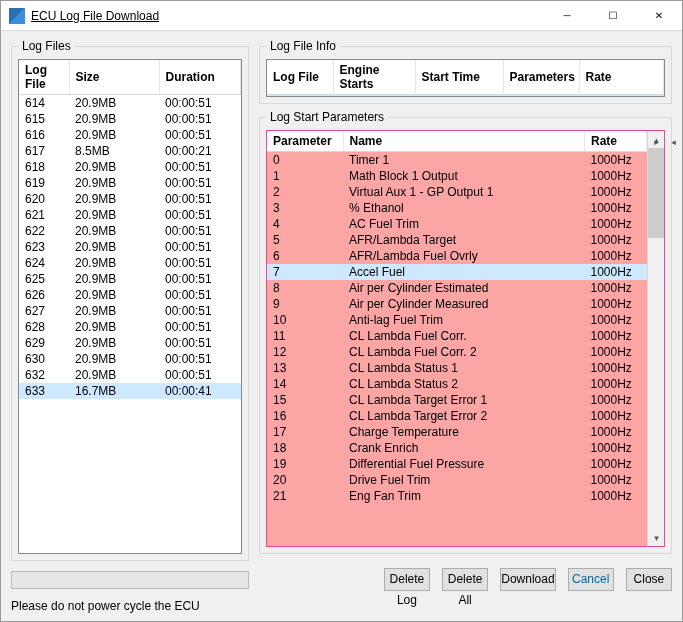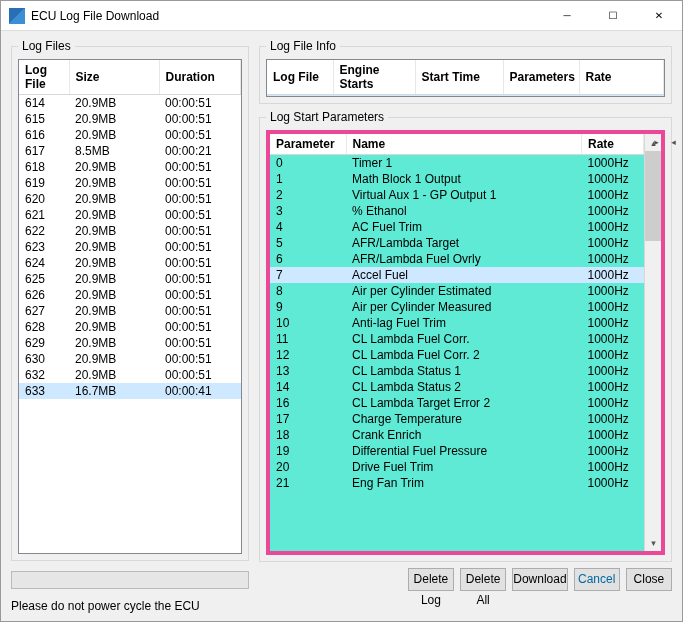"ECU Log File Download" .titlebar-text { text-decoration: none -> underline }
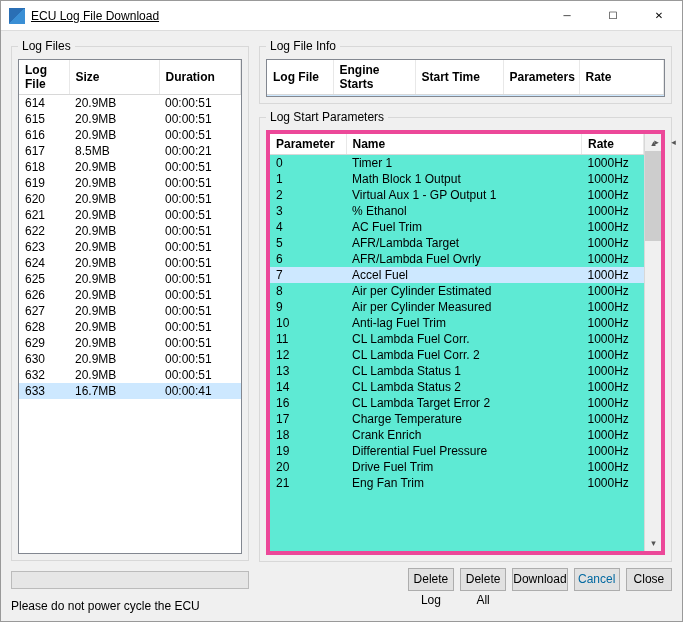"Parameter" .params-wrap { background: #5eead4 -> #fca5a5; border: 4px solid #ec4899 -> 1px solid #ec4899 }
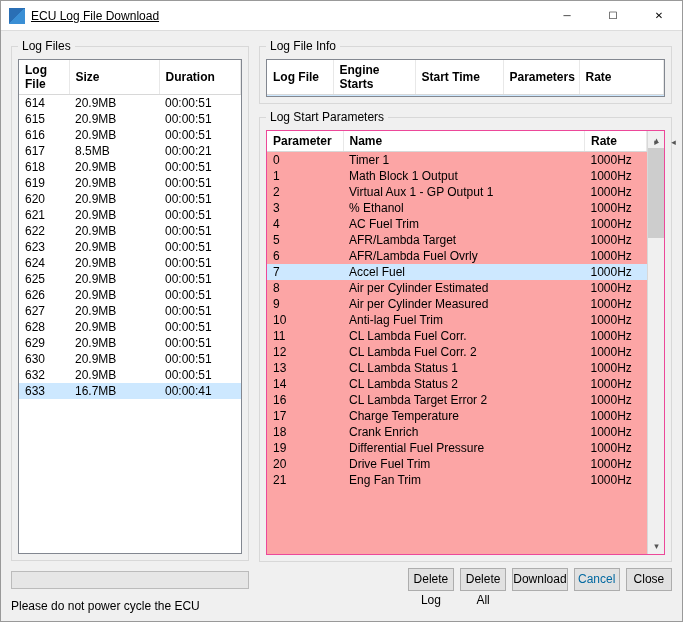"15" tr { html: none -> <tr> <td>15</td> <td>CL Lambda Target Error 1</td> <td>1000Hz</td> </tr> }
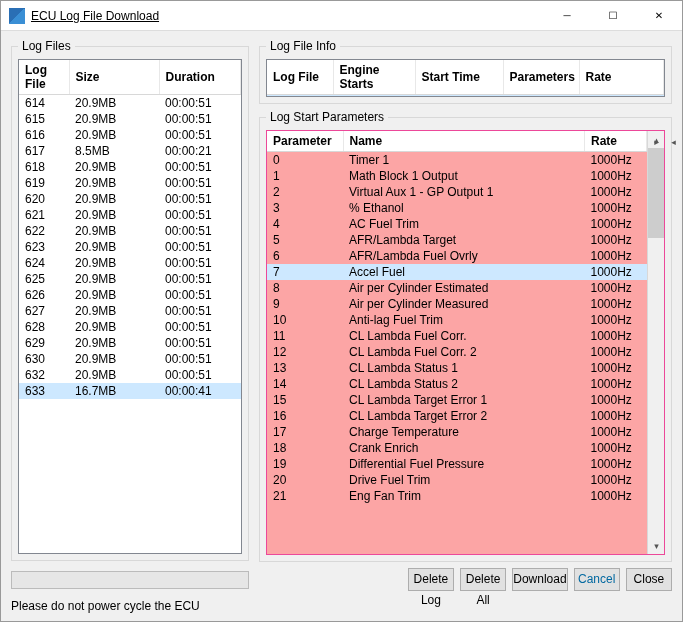"Delete Log" .buttons { gap: 6px -> 12px; margin-top: 0 -> 8px }
